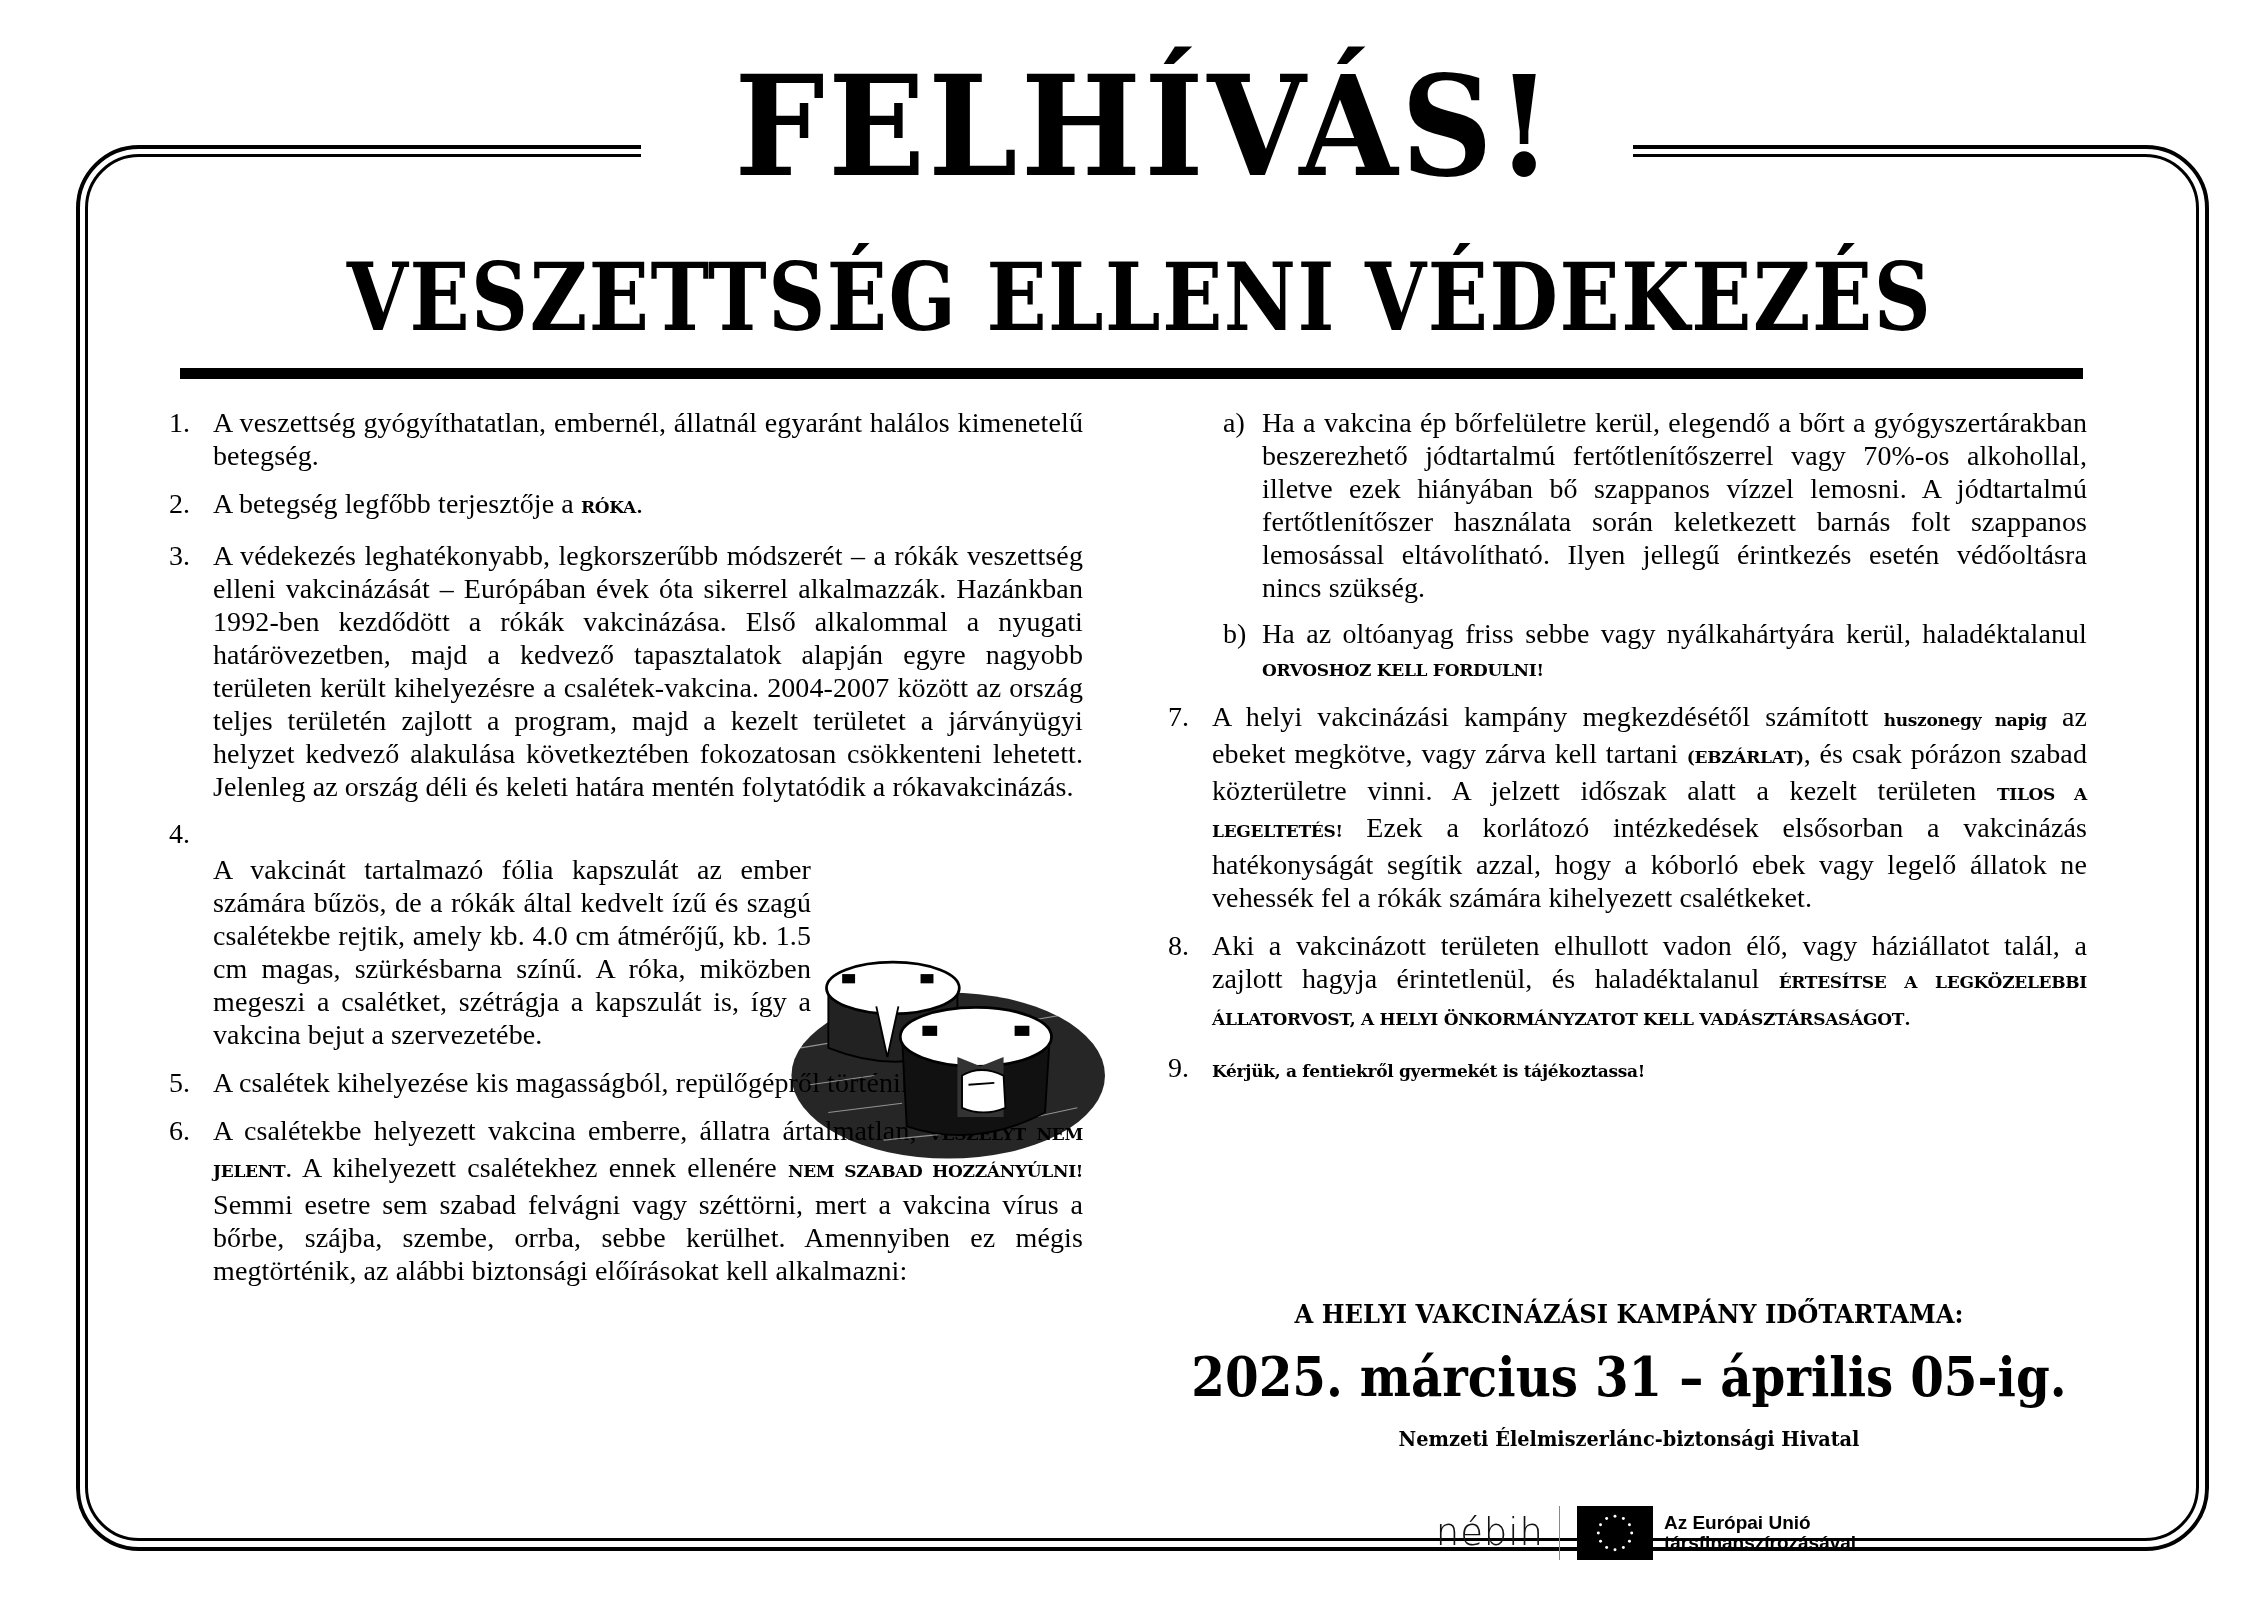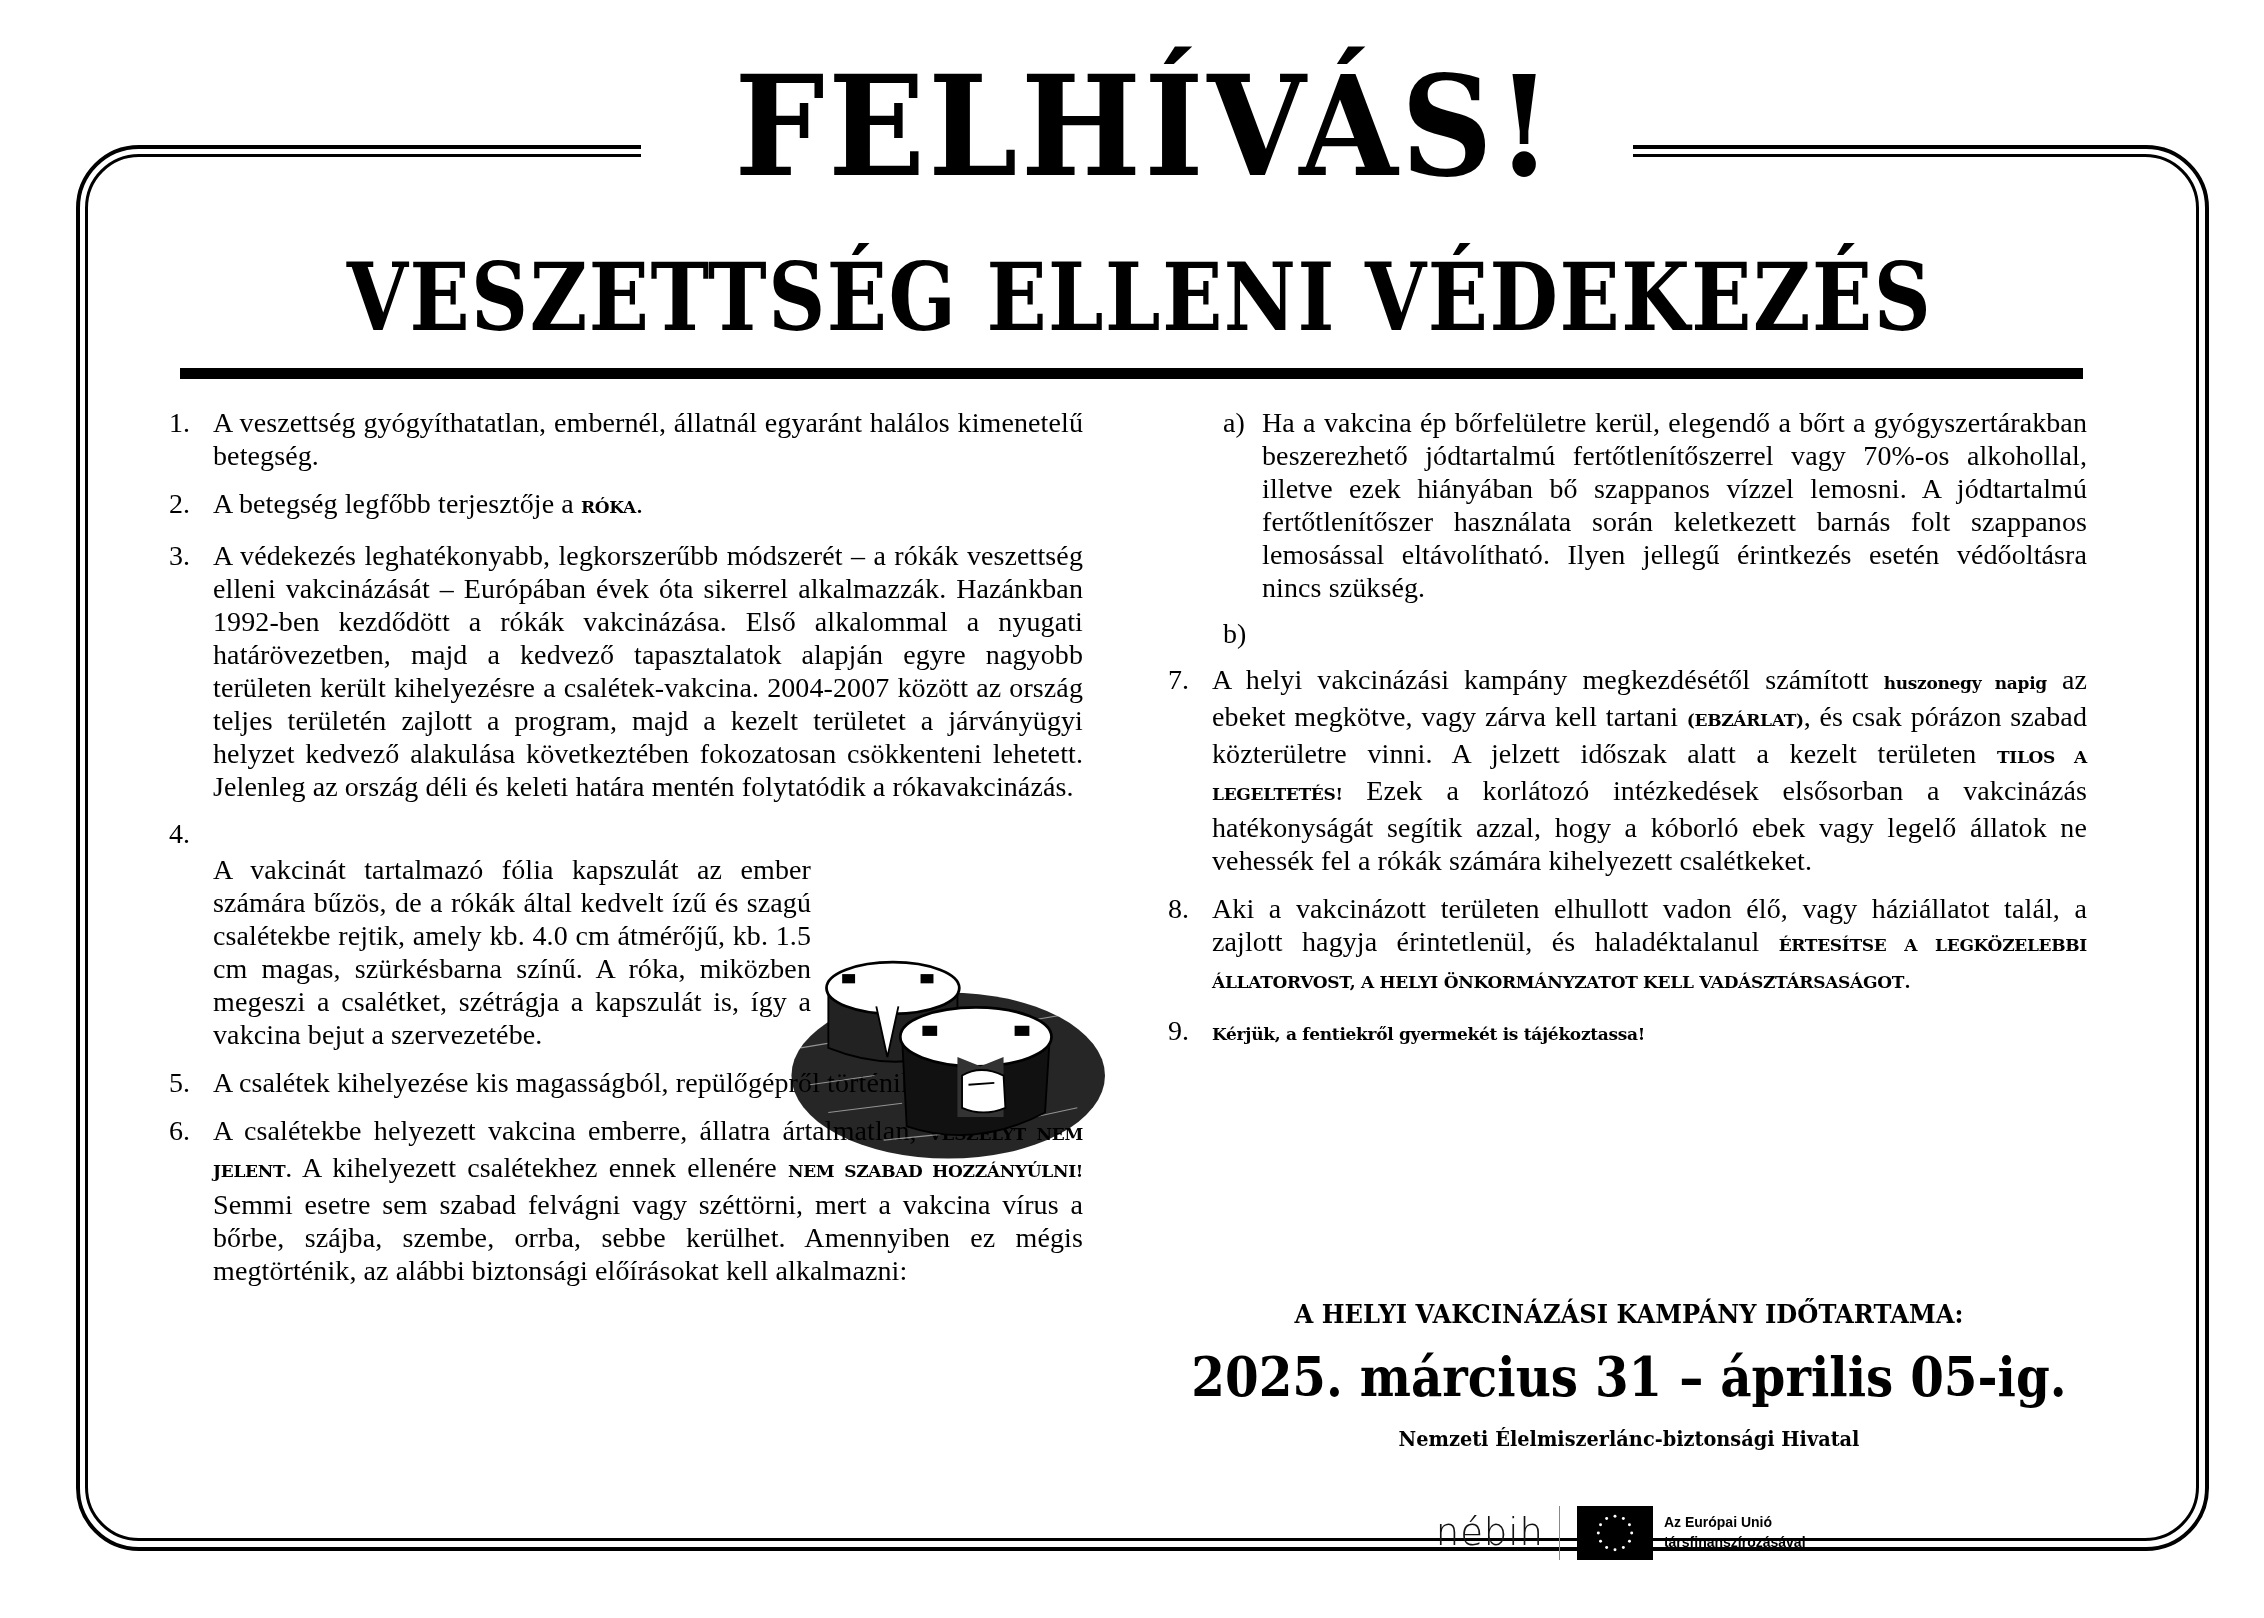"Ha az oltóanyag friss sebbe" span.txt { html: none -> <span><span>Ha az oltóanyag friss sebbe vagy nyálkahártyára kerül, haladéktalanul </span><b>ORVOSHOZ KELL FORDULNI!</b></span> }
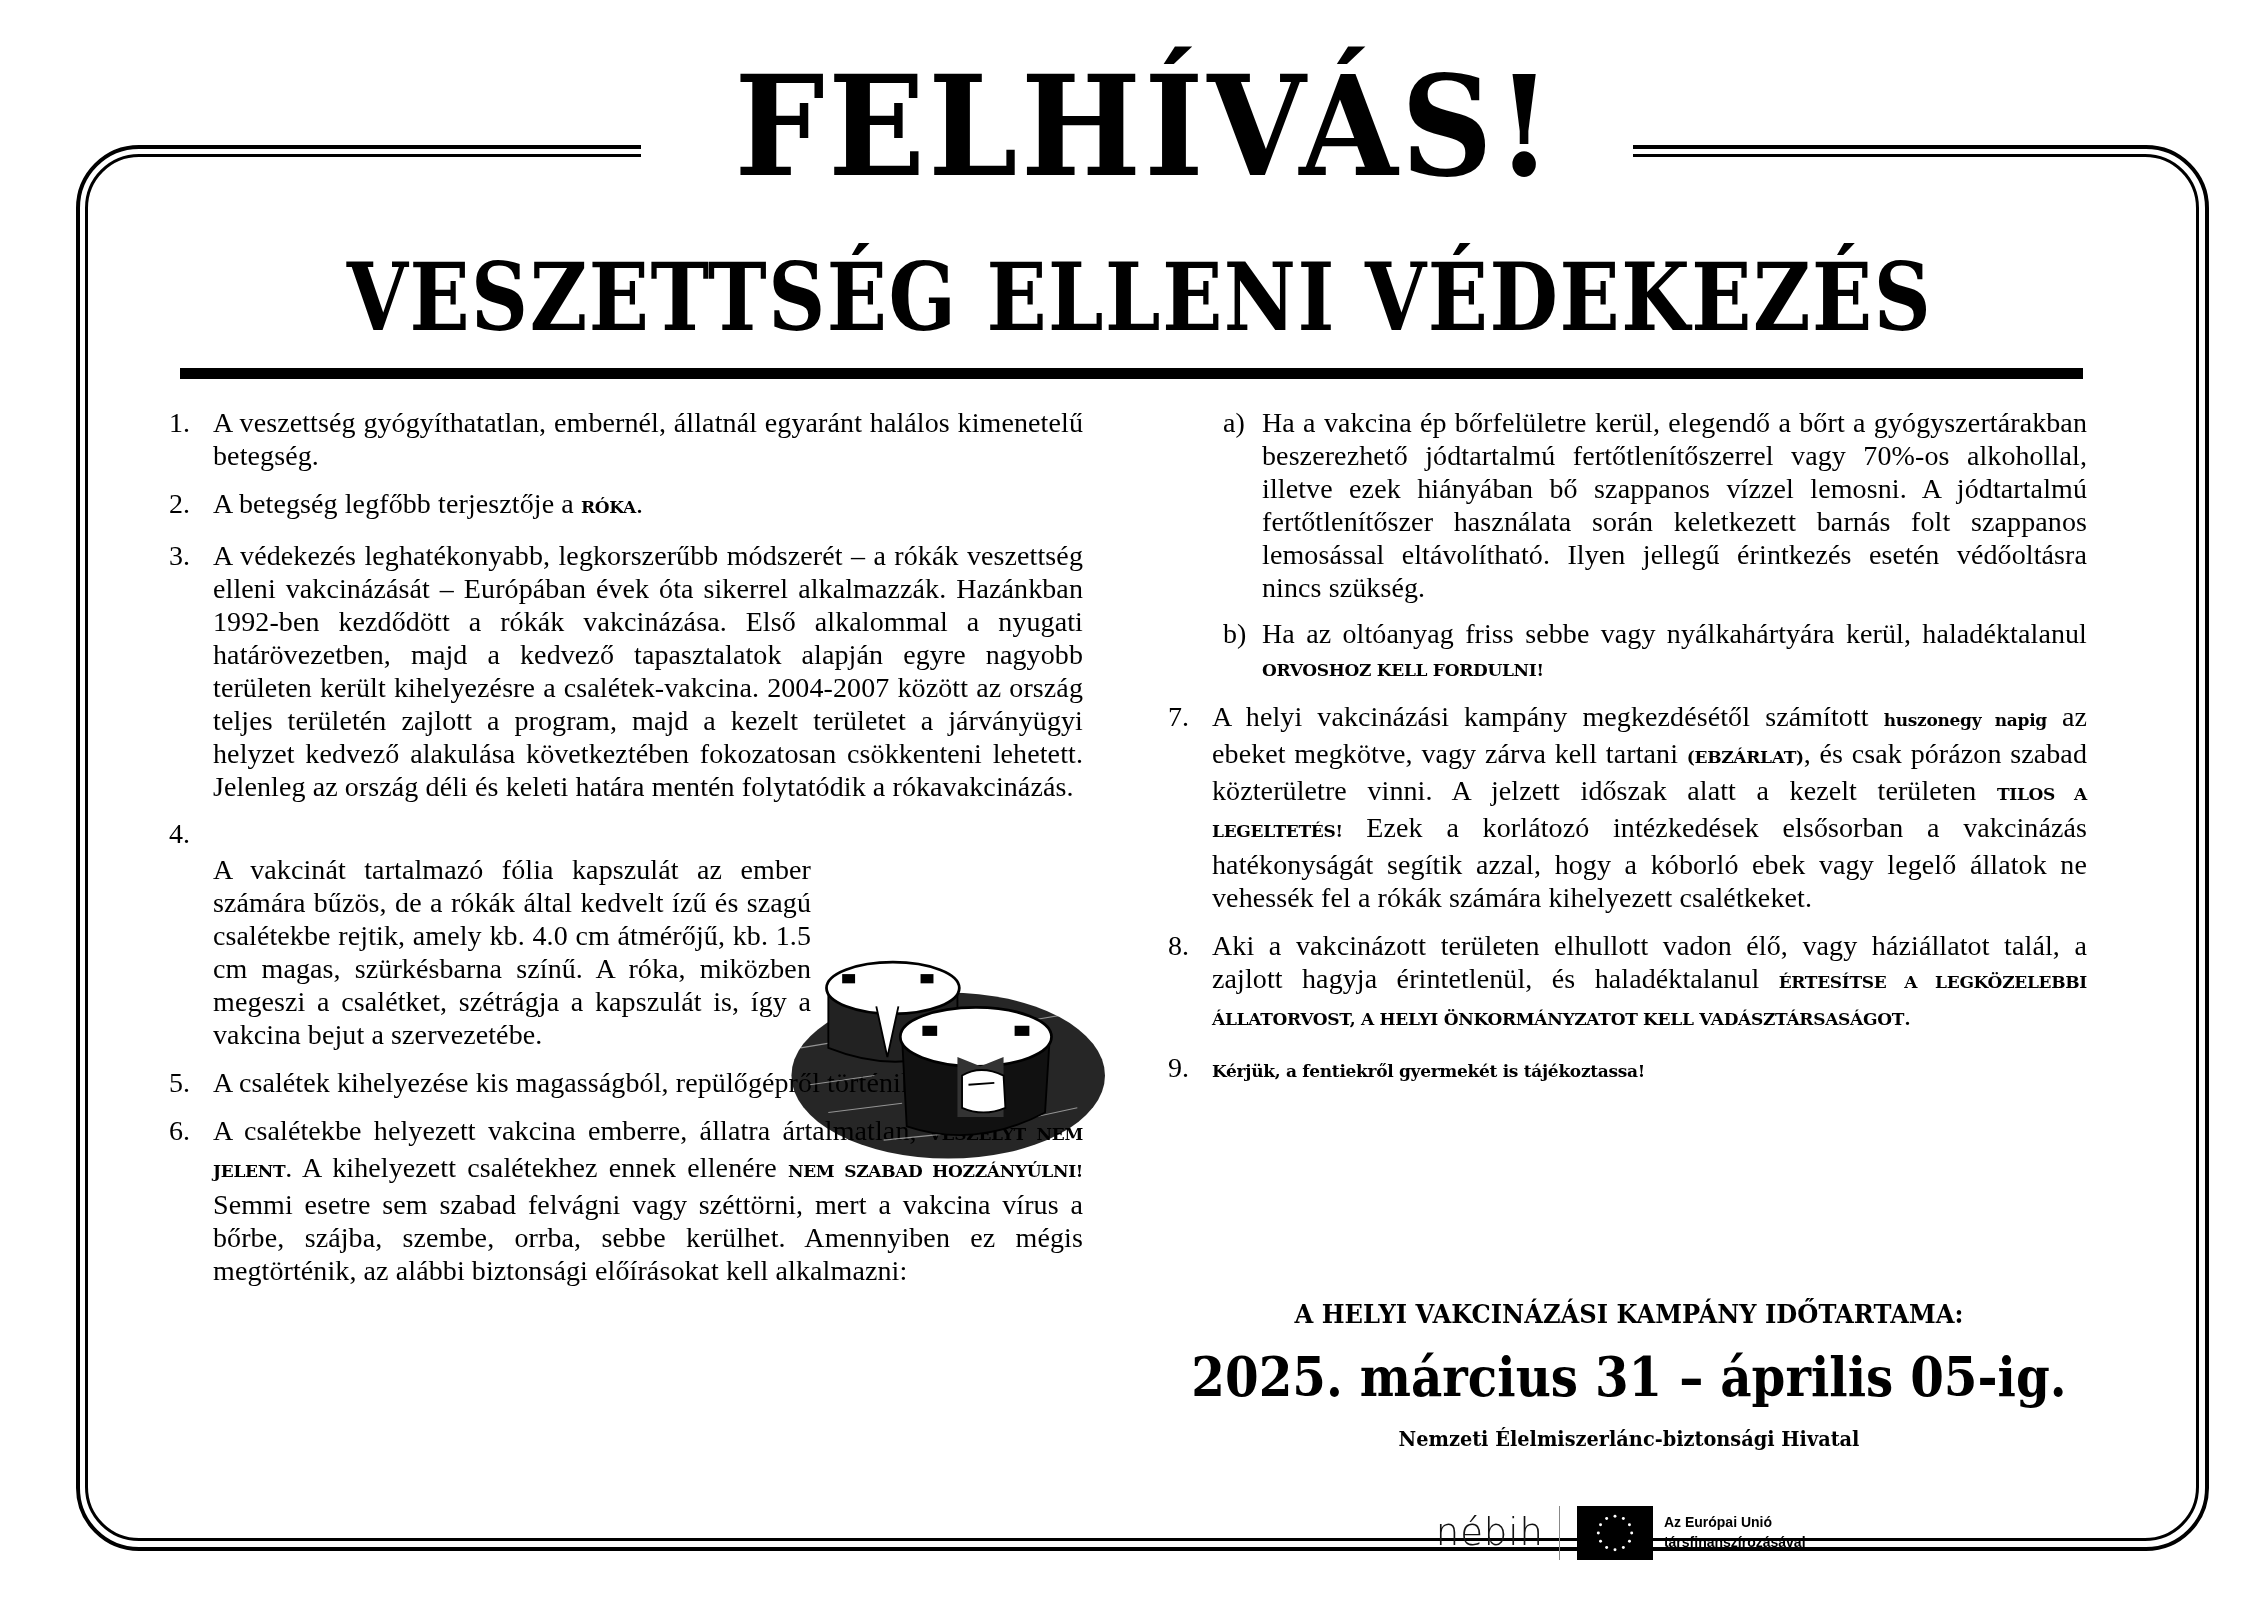"Az Európai Unió" .eu-text { font-size: 14px -> 19px }
